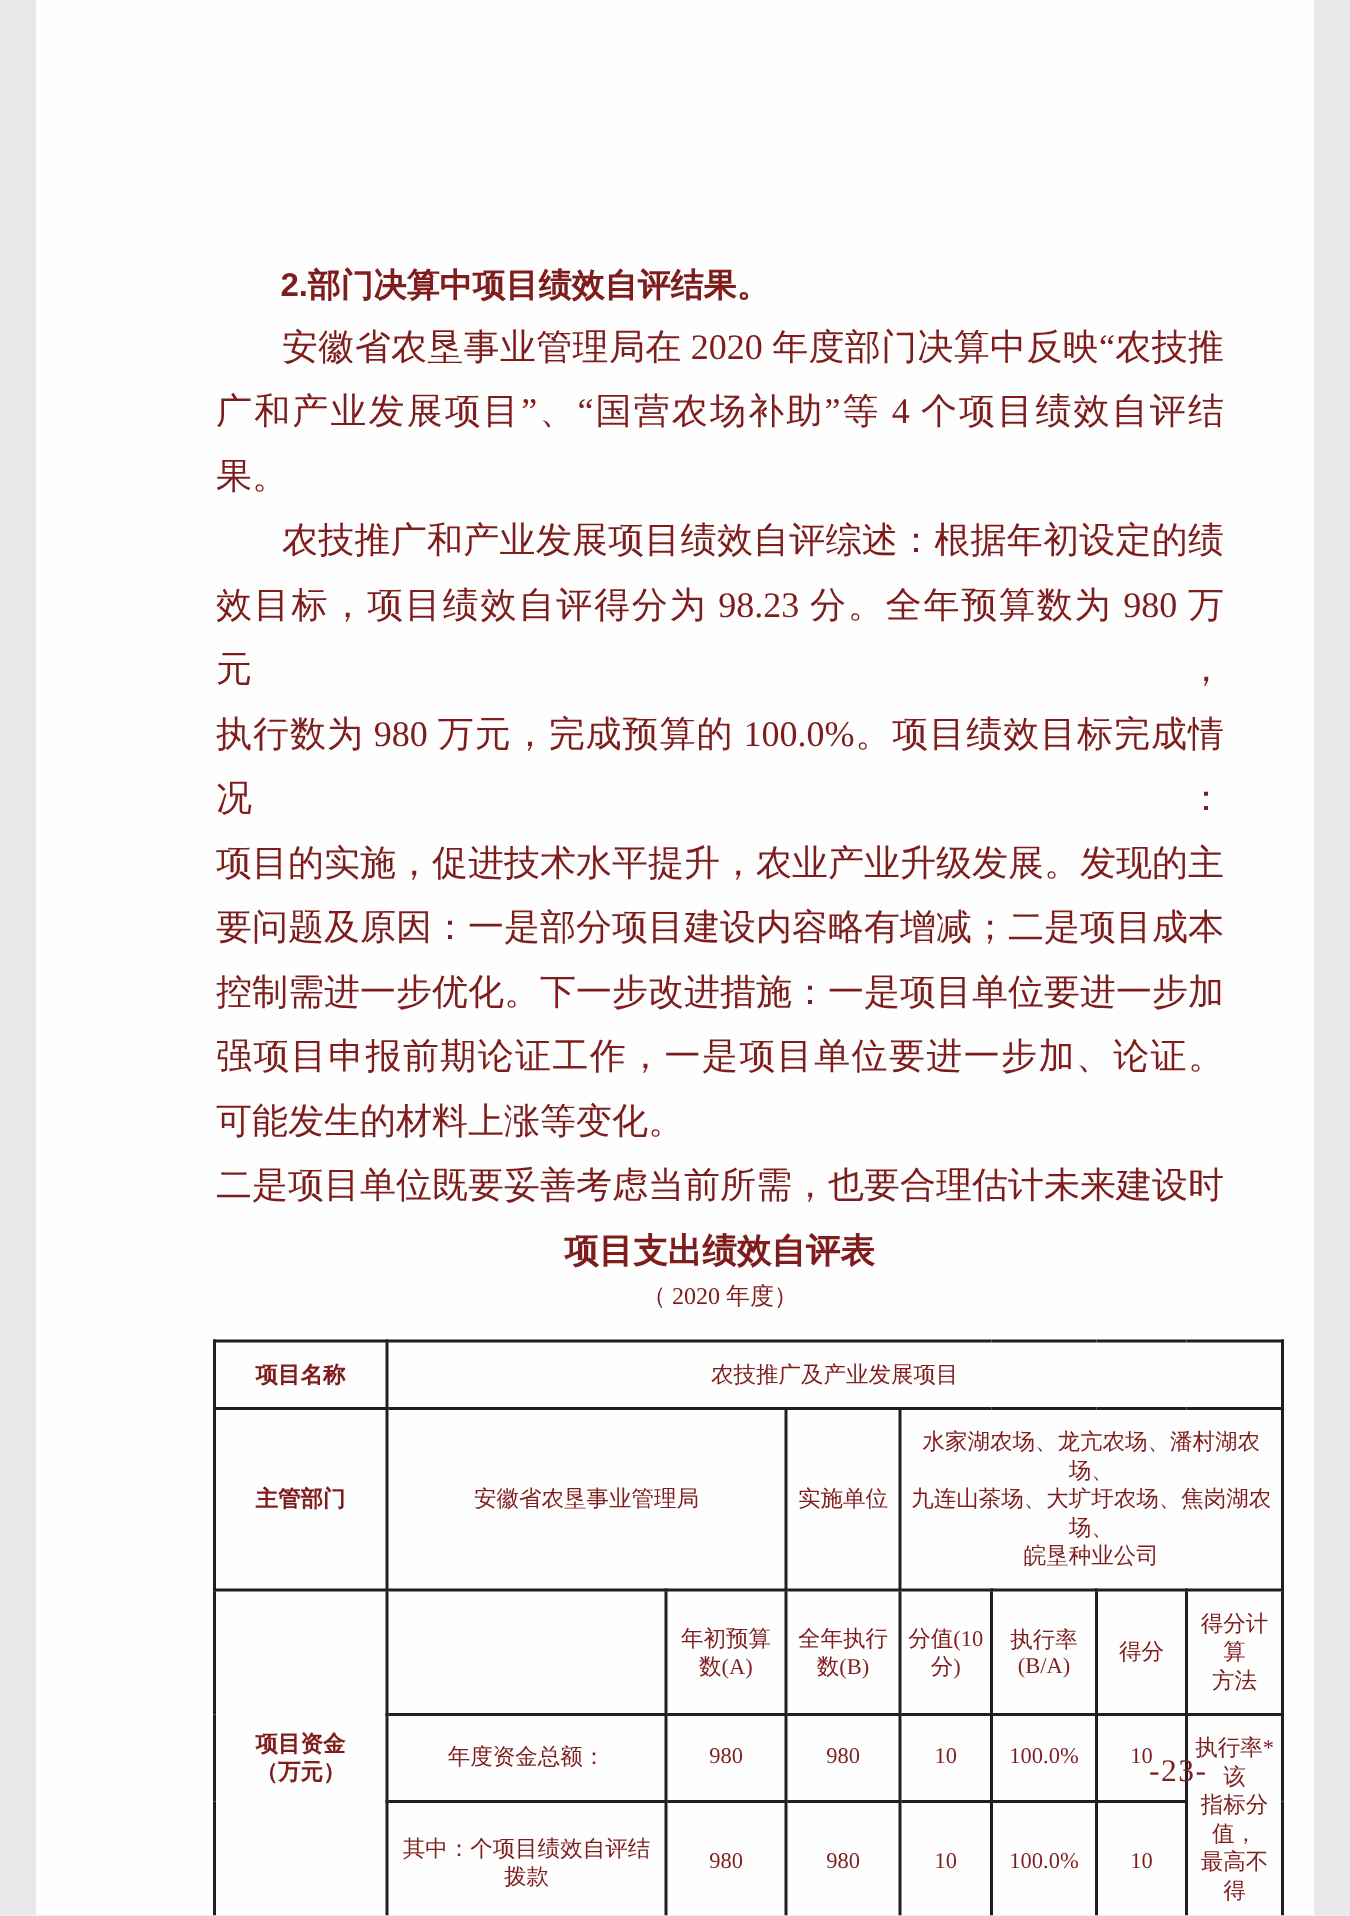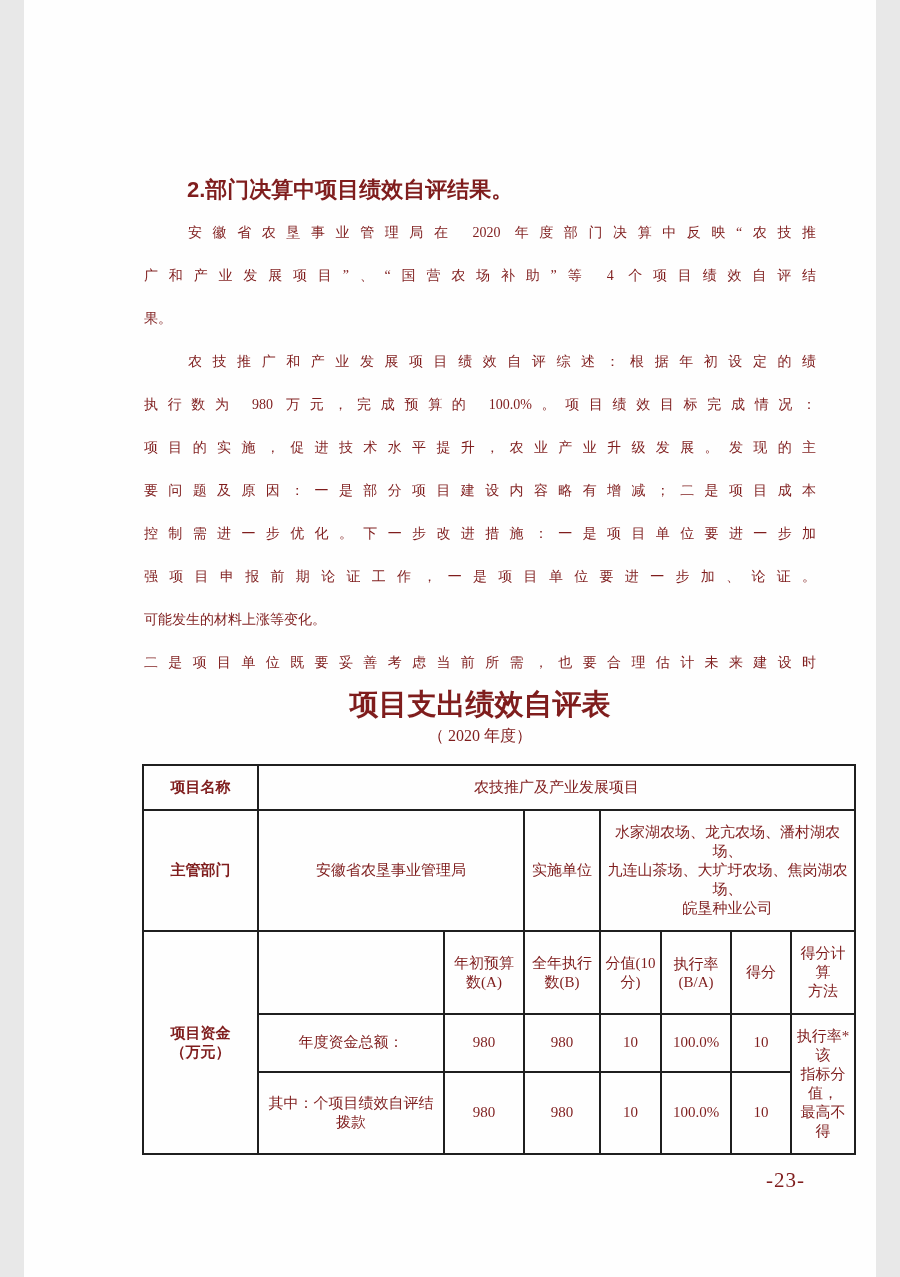"安徽省农垦事业管理局在 2020 年度部门决算中反映“农技推" .tline { font-size: 14px -> 24px }
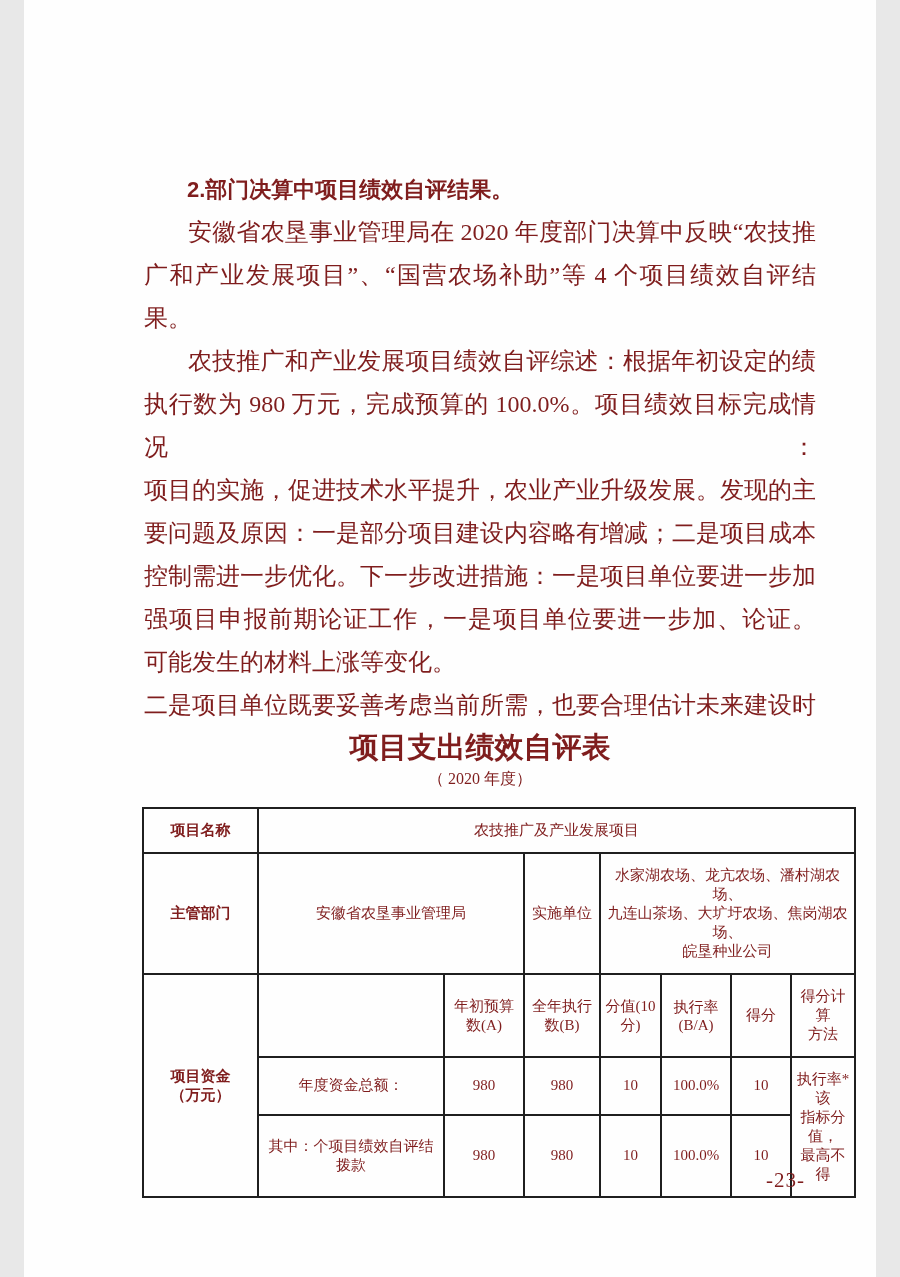"效目标，项目绩效自评得分为 98.23 分。全年预算数为 980 万元，" div.tline { html: none -> <div>效目标，项目绩效自评得分为 98.23 分。全年预算数为 980 万元，</div> }
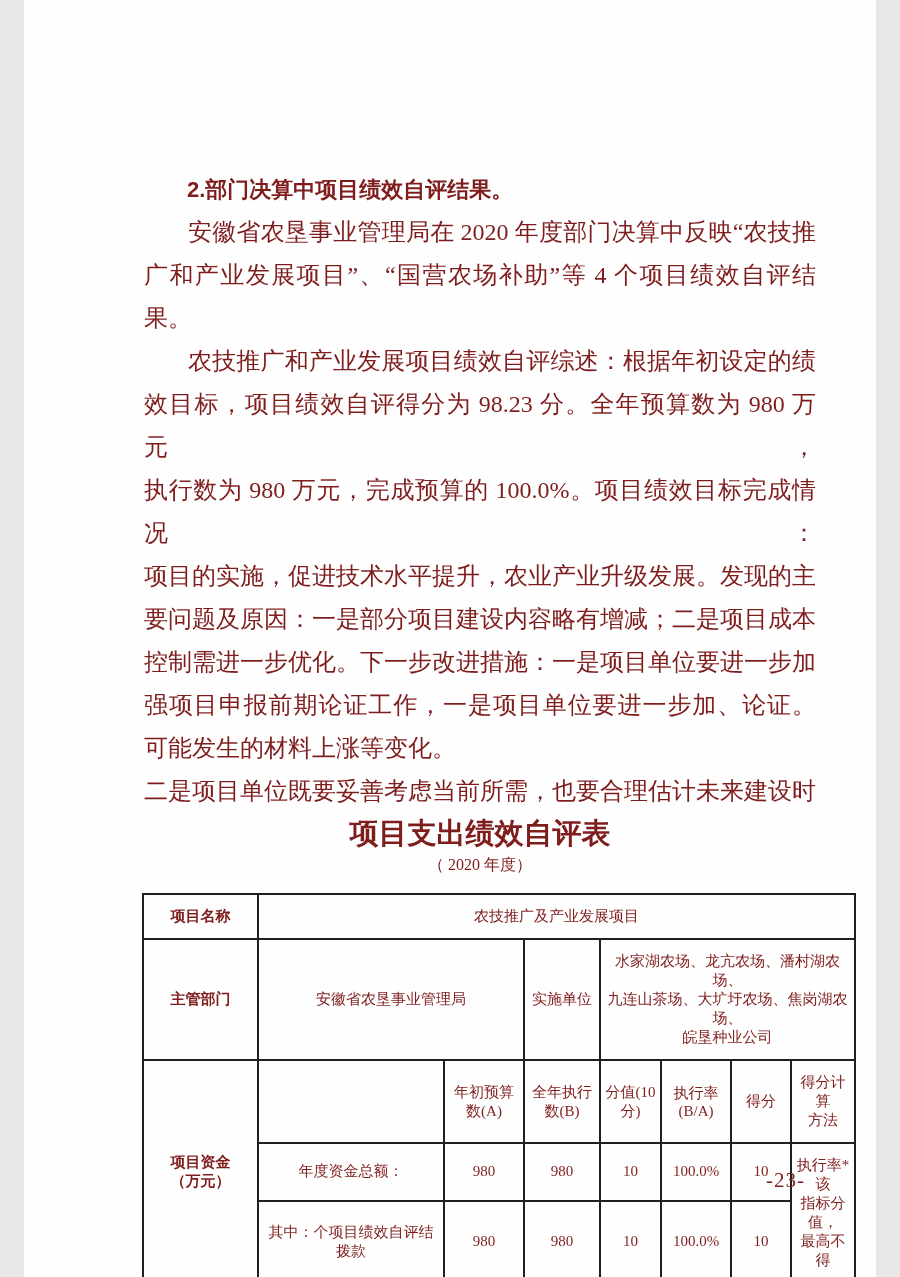"项目支出绩效自评表" .table-title { font-size: 29px -> 23px }
